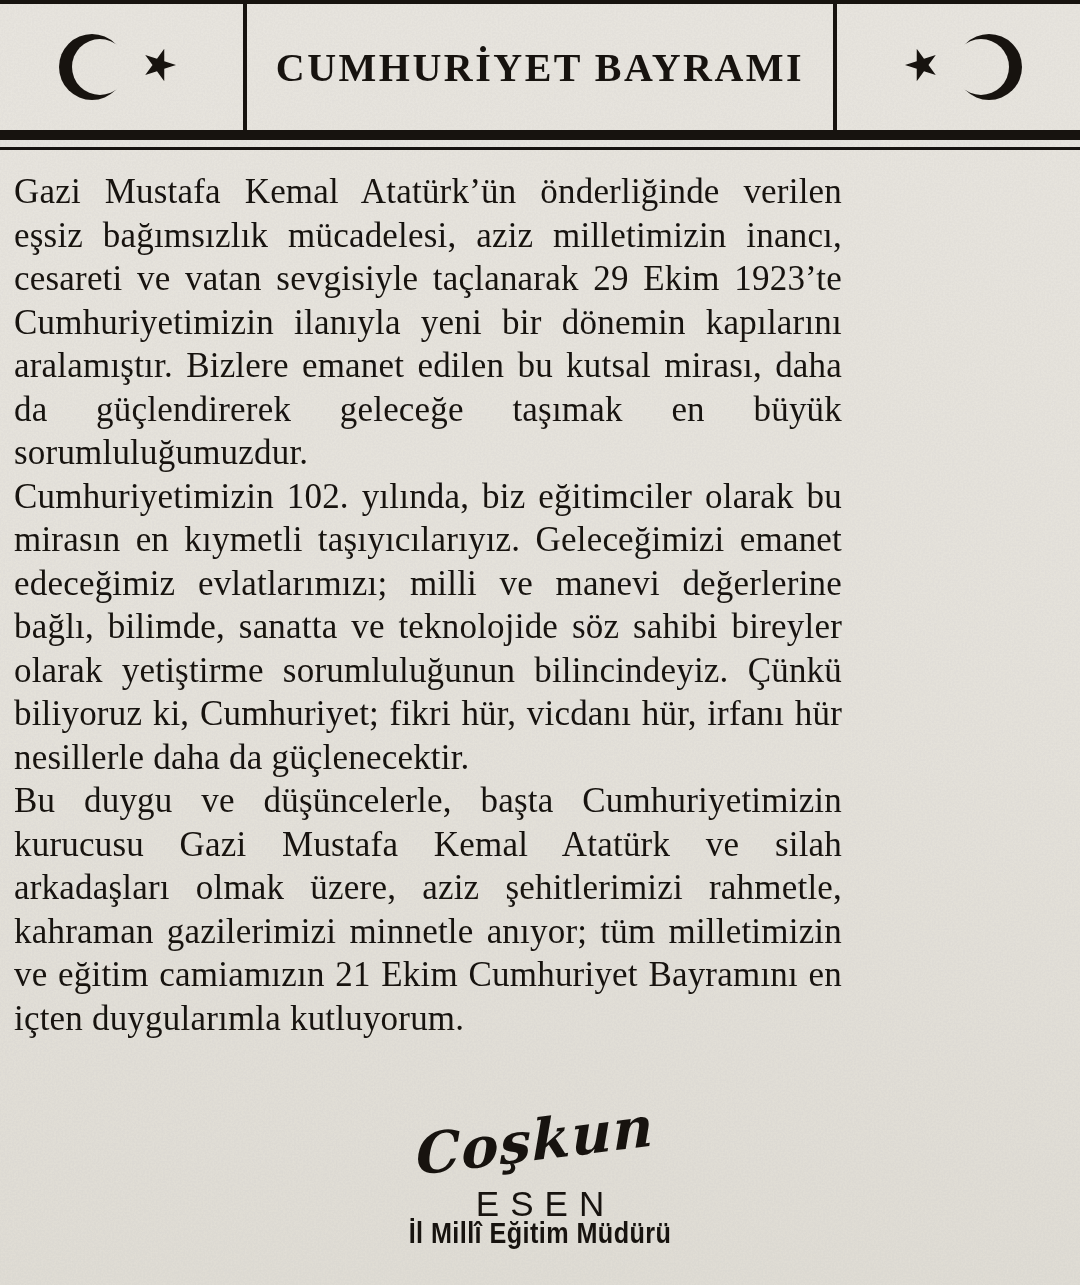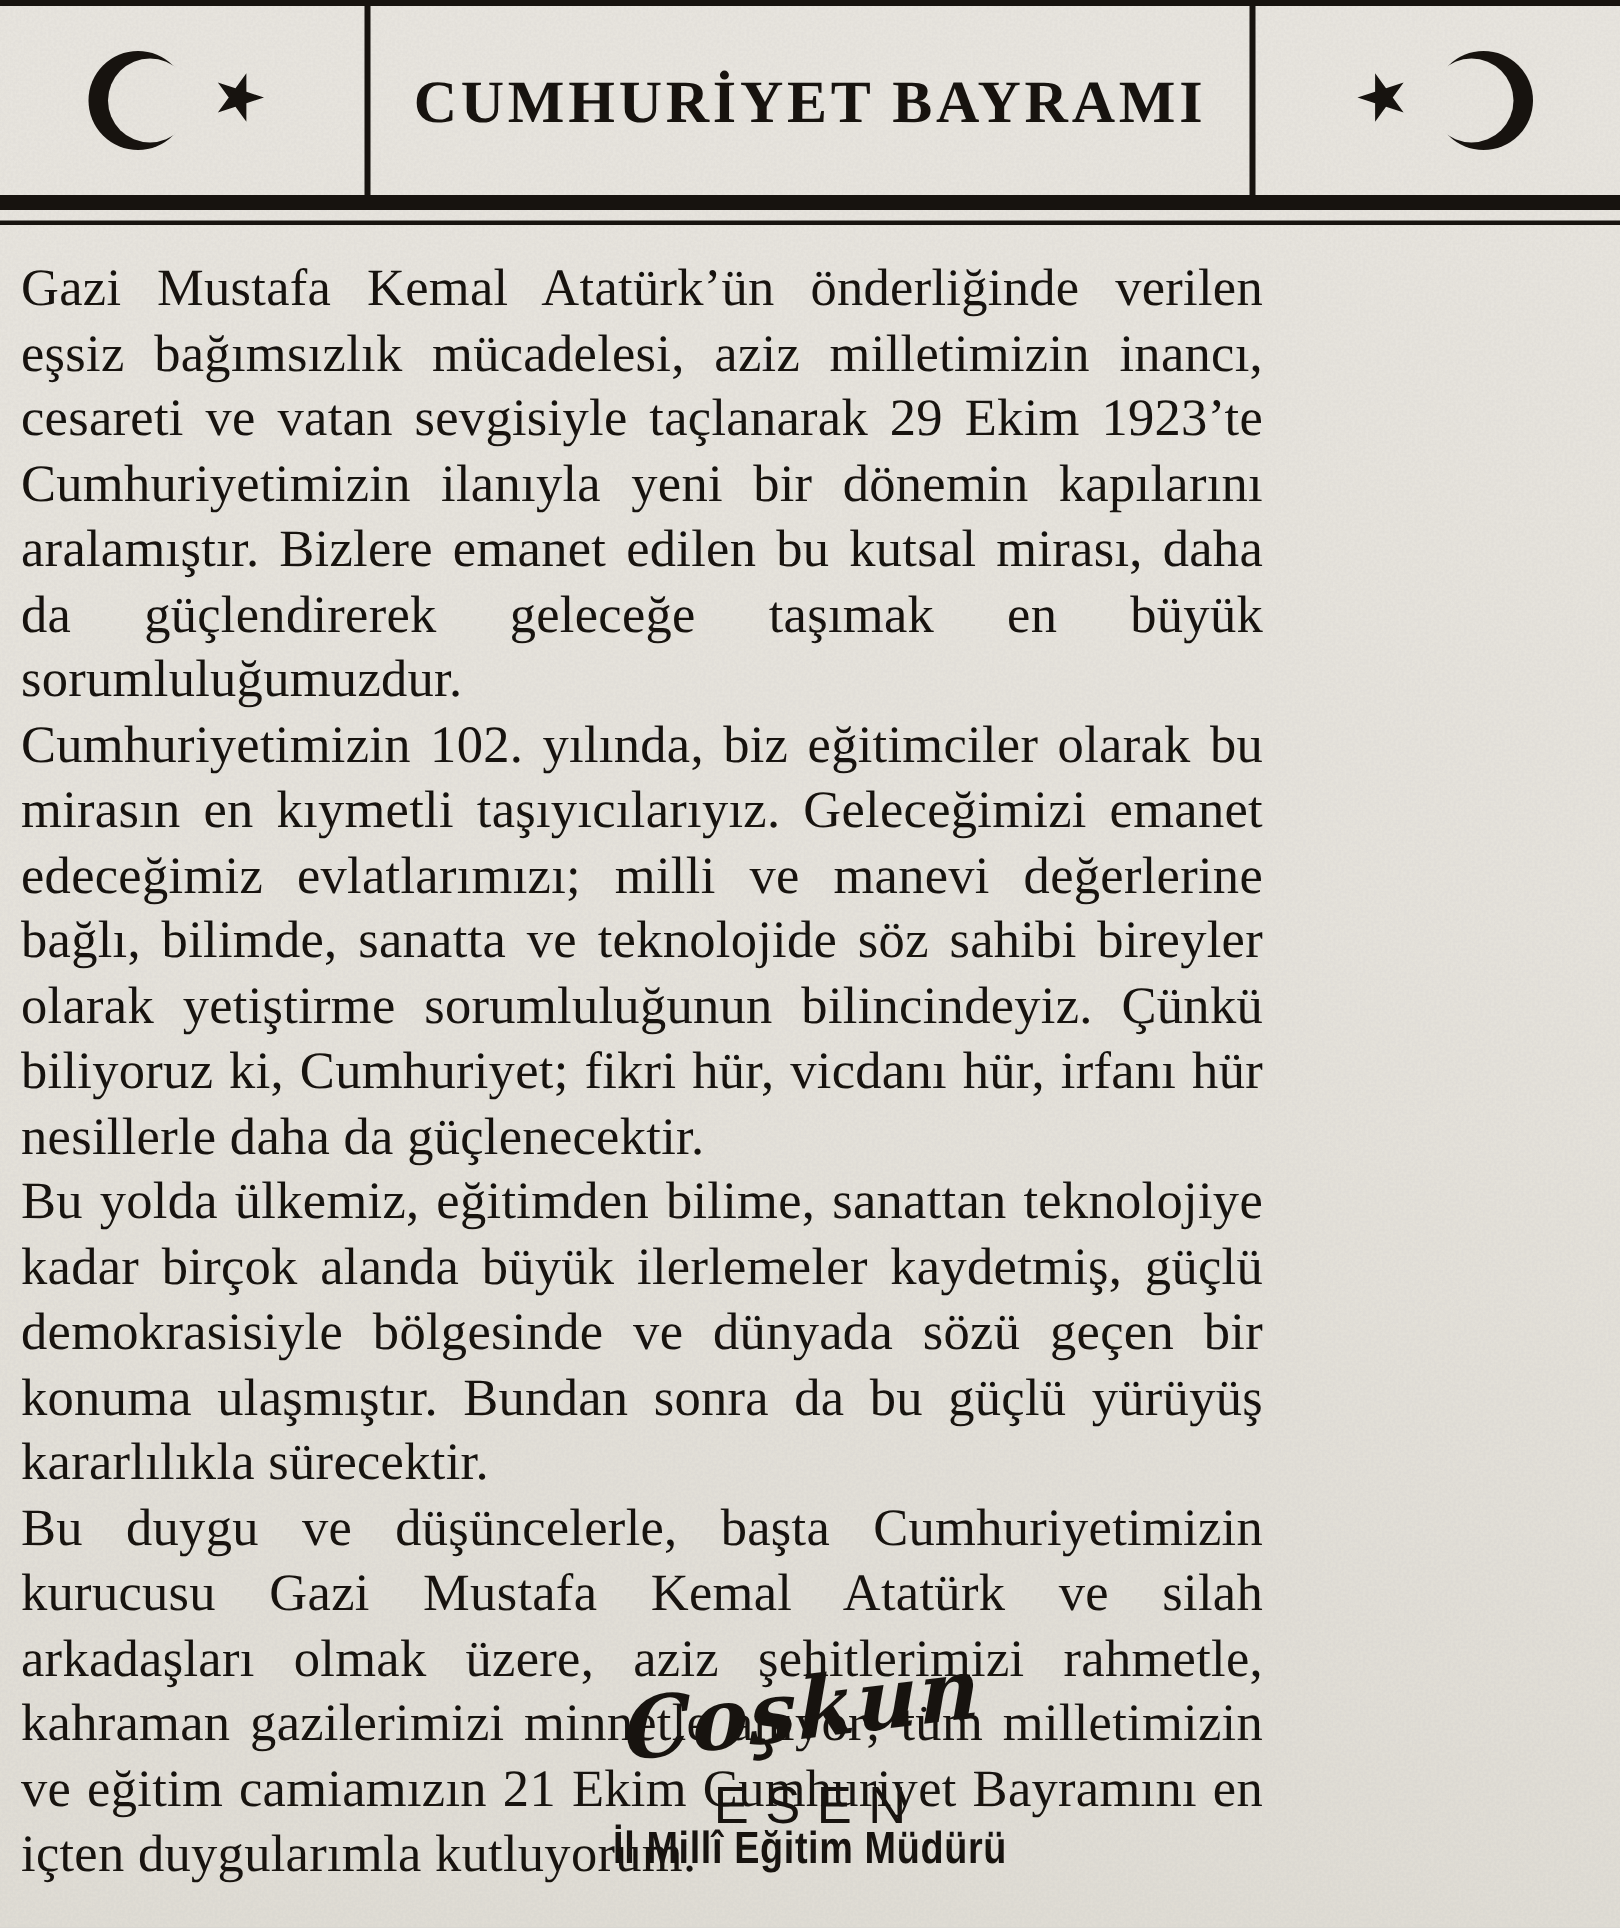"Bu yolda ülkemiz, eğitimden bilime," p { html: <p>Bu yolda ülkemiz, eğitimden bilime, sanattan teknolojiye kadar birçok alanda büyük ilerlemeler kaydetmiş, güçlü demokrasisiyle bölgesinde ve dünyada sözü geçen bir konuma ulaşmıştır. Bundan sonra da bu güçlü yürüyüş kararlılıkla sürecektir.</p> -> none }
